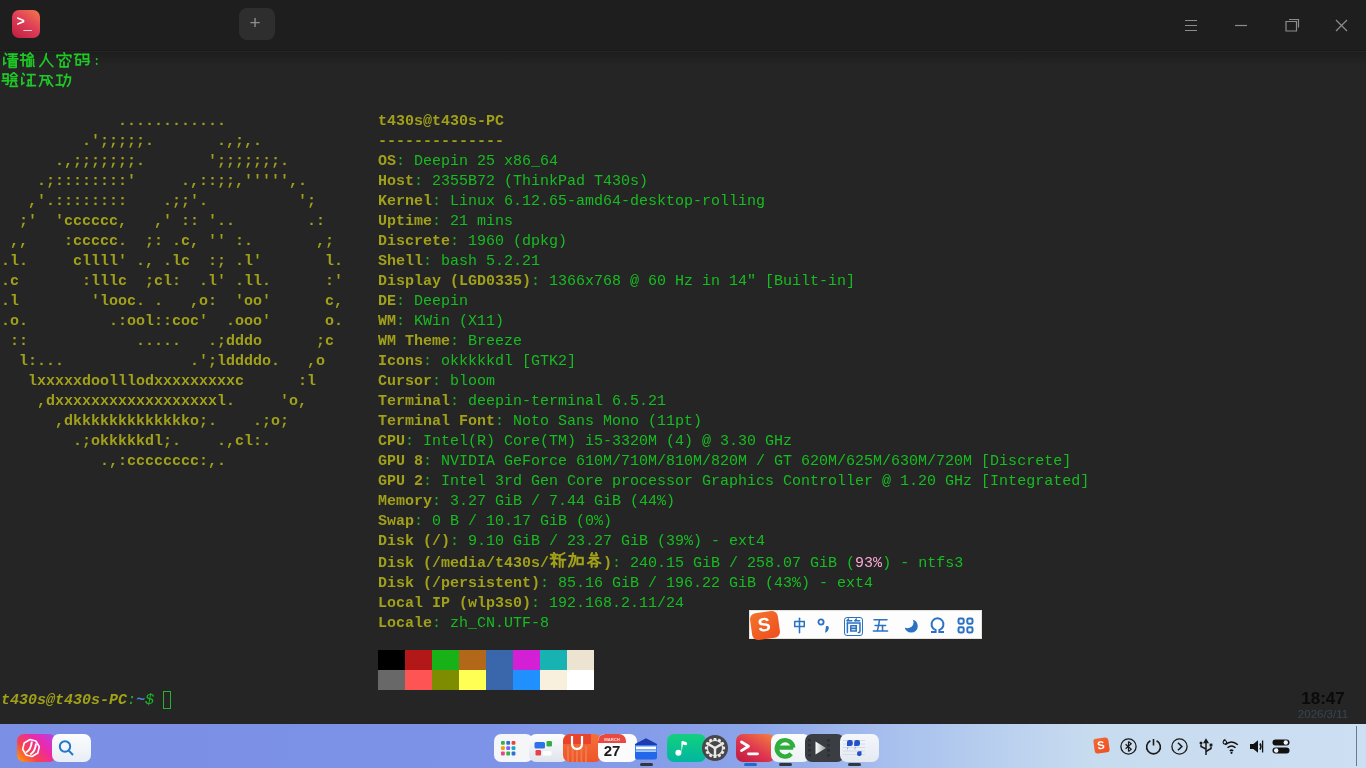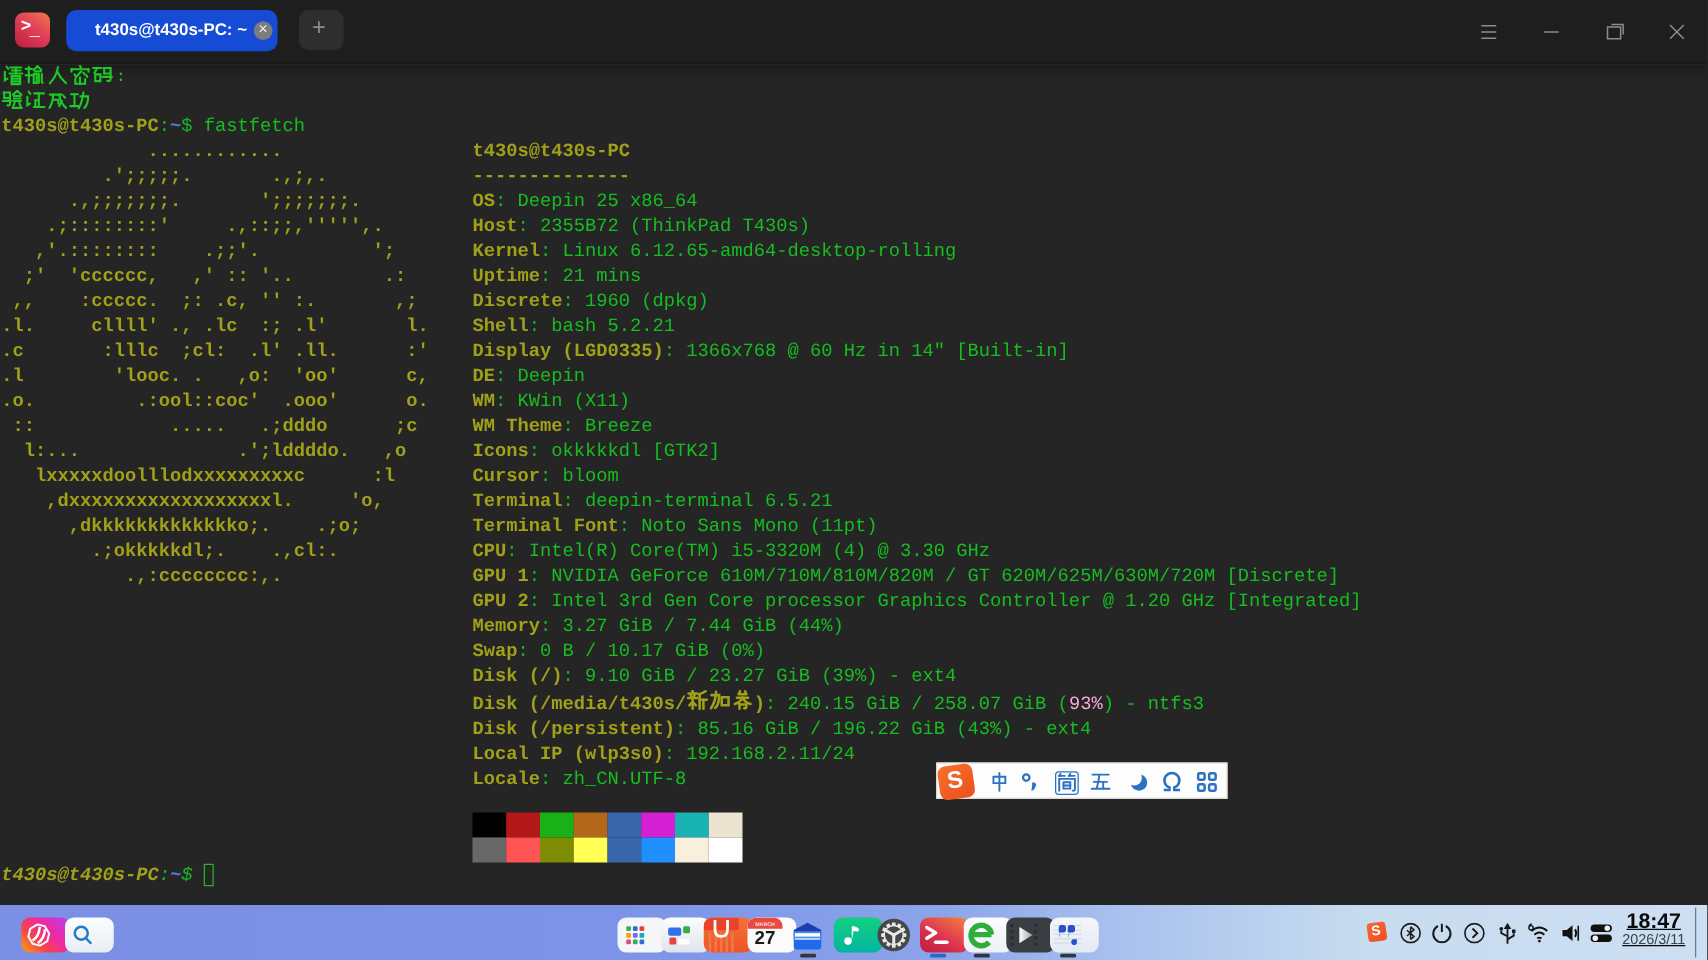"t430s@t430s-PC: ~" div { html: <div> <span>t430s@t430s-PC: ~</span> <span></span> </div> -> none }
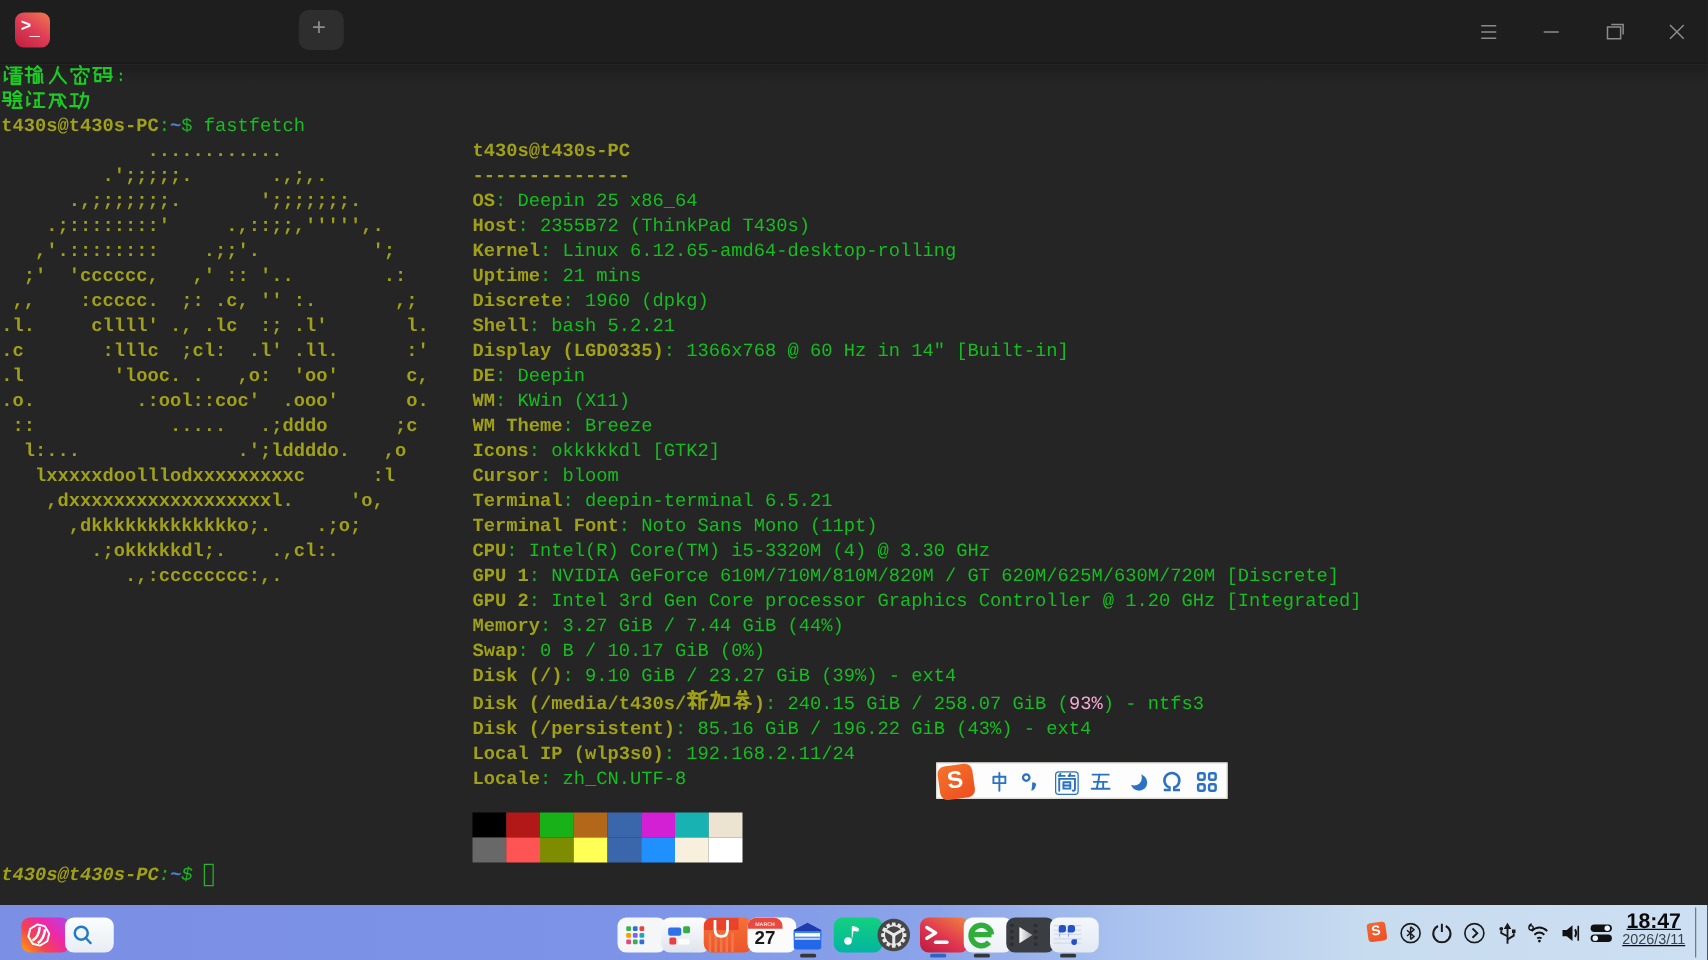"t430s@t430s-PC:~$ fastfetch" pre { html: <pre><span>t430s@t430s-PC</span><span>:</span><span>~</span><span>$ </span><span>fastfetch</span></pre> -> none }
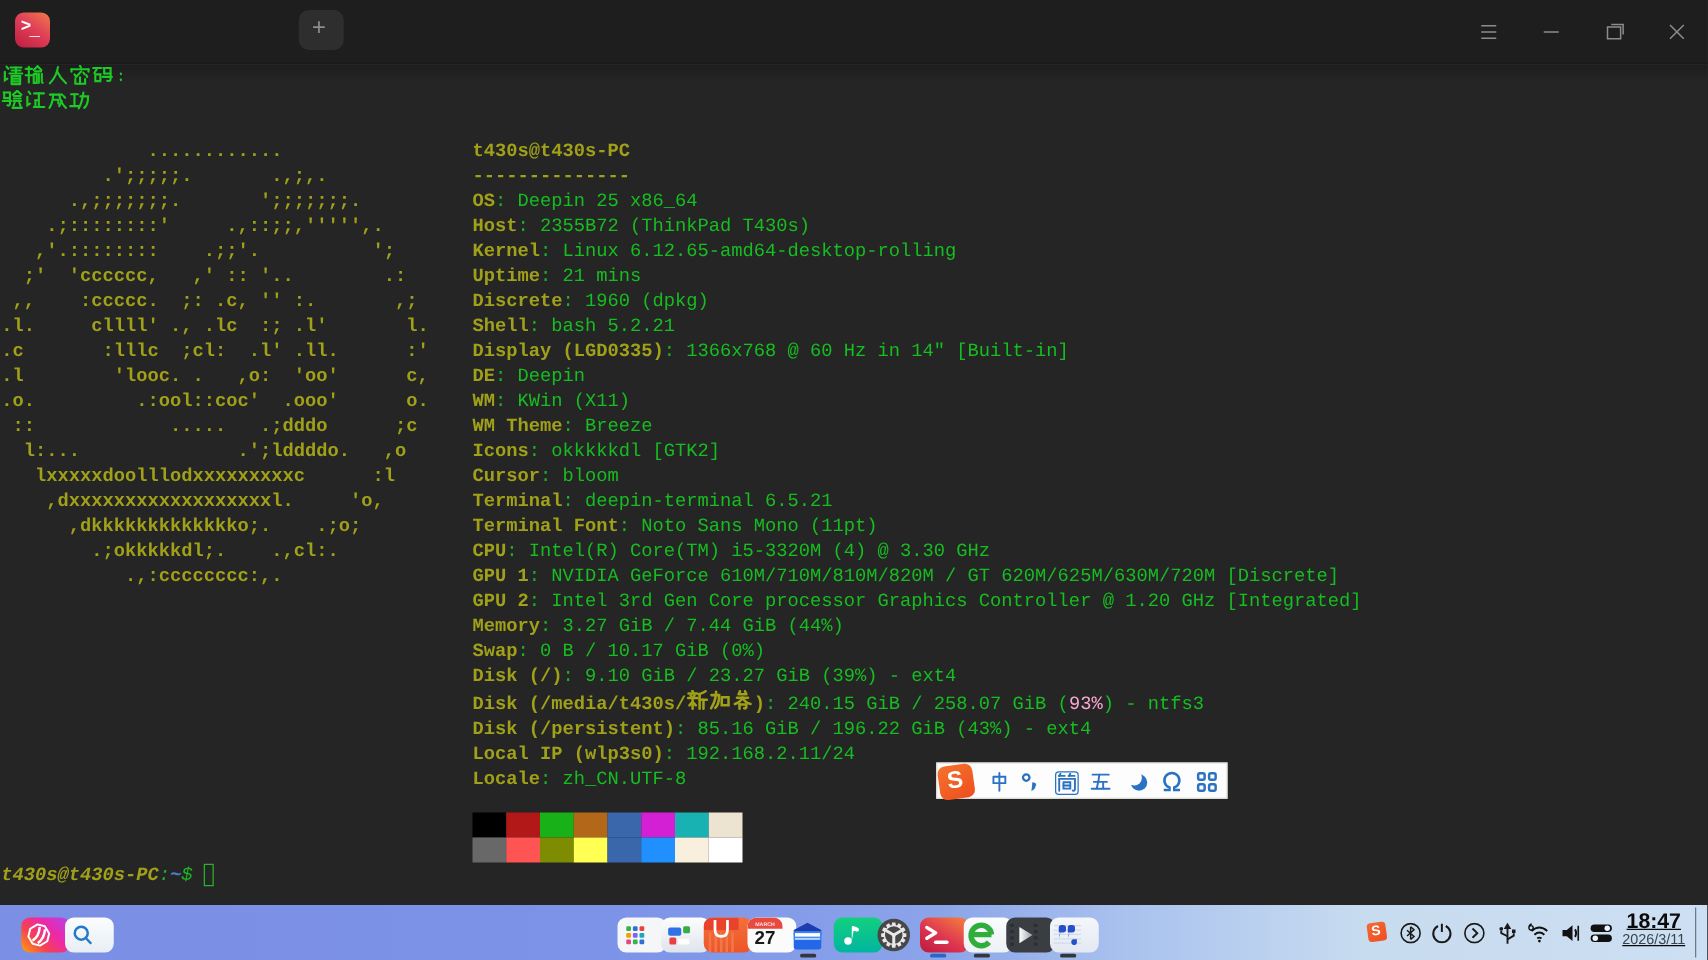"GPU 1" span.ol { text: 1 -> 8 }
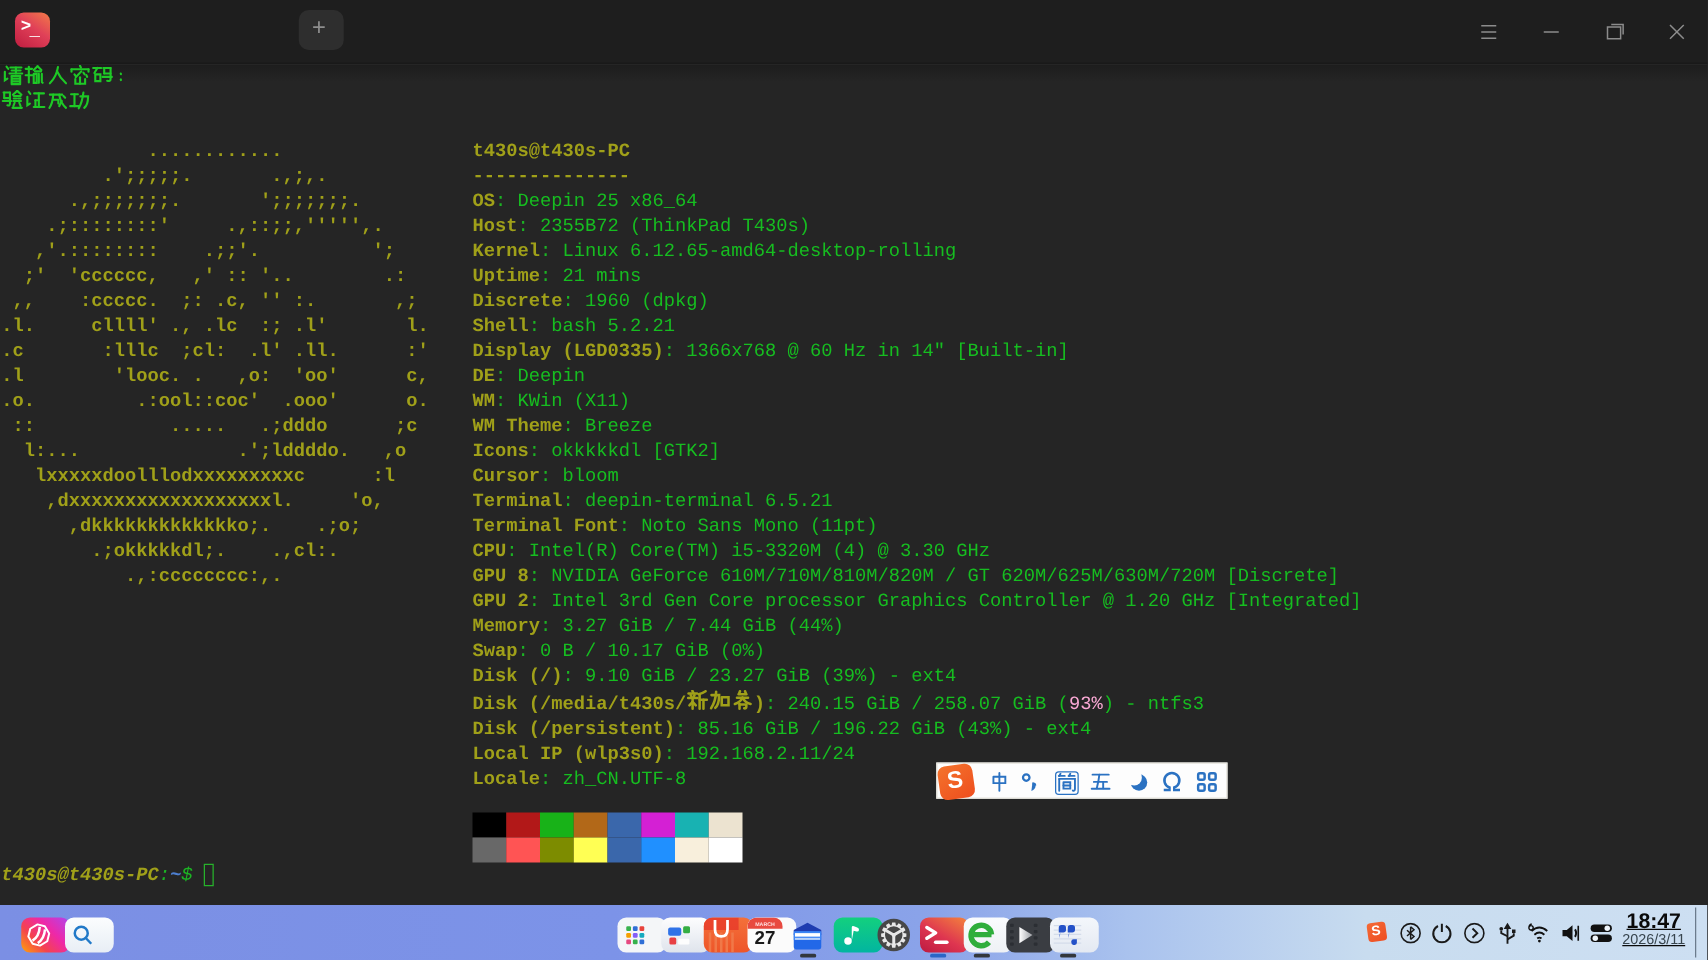"18:47" #clock { text-decoration: underline -> none; top: 728px -> 690px }
